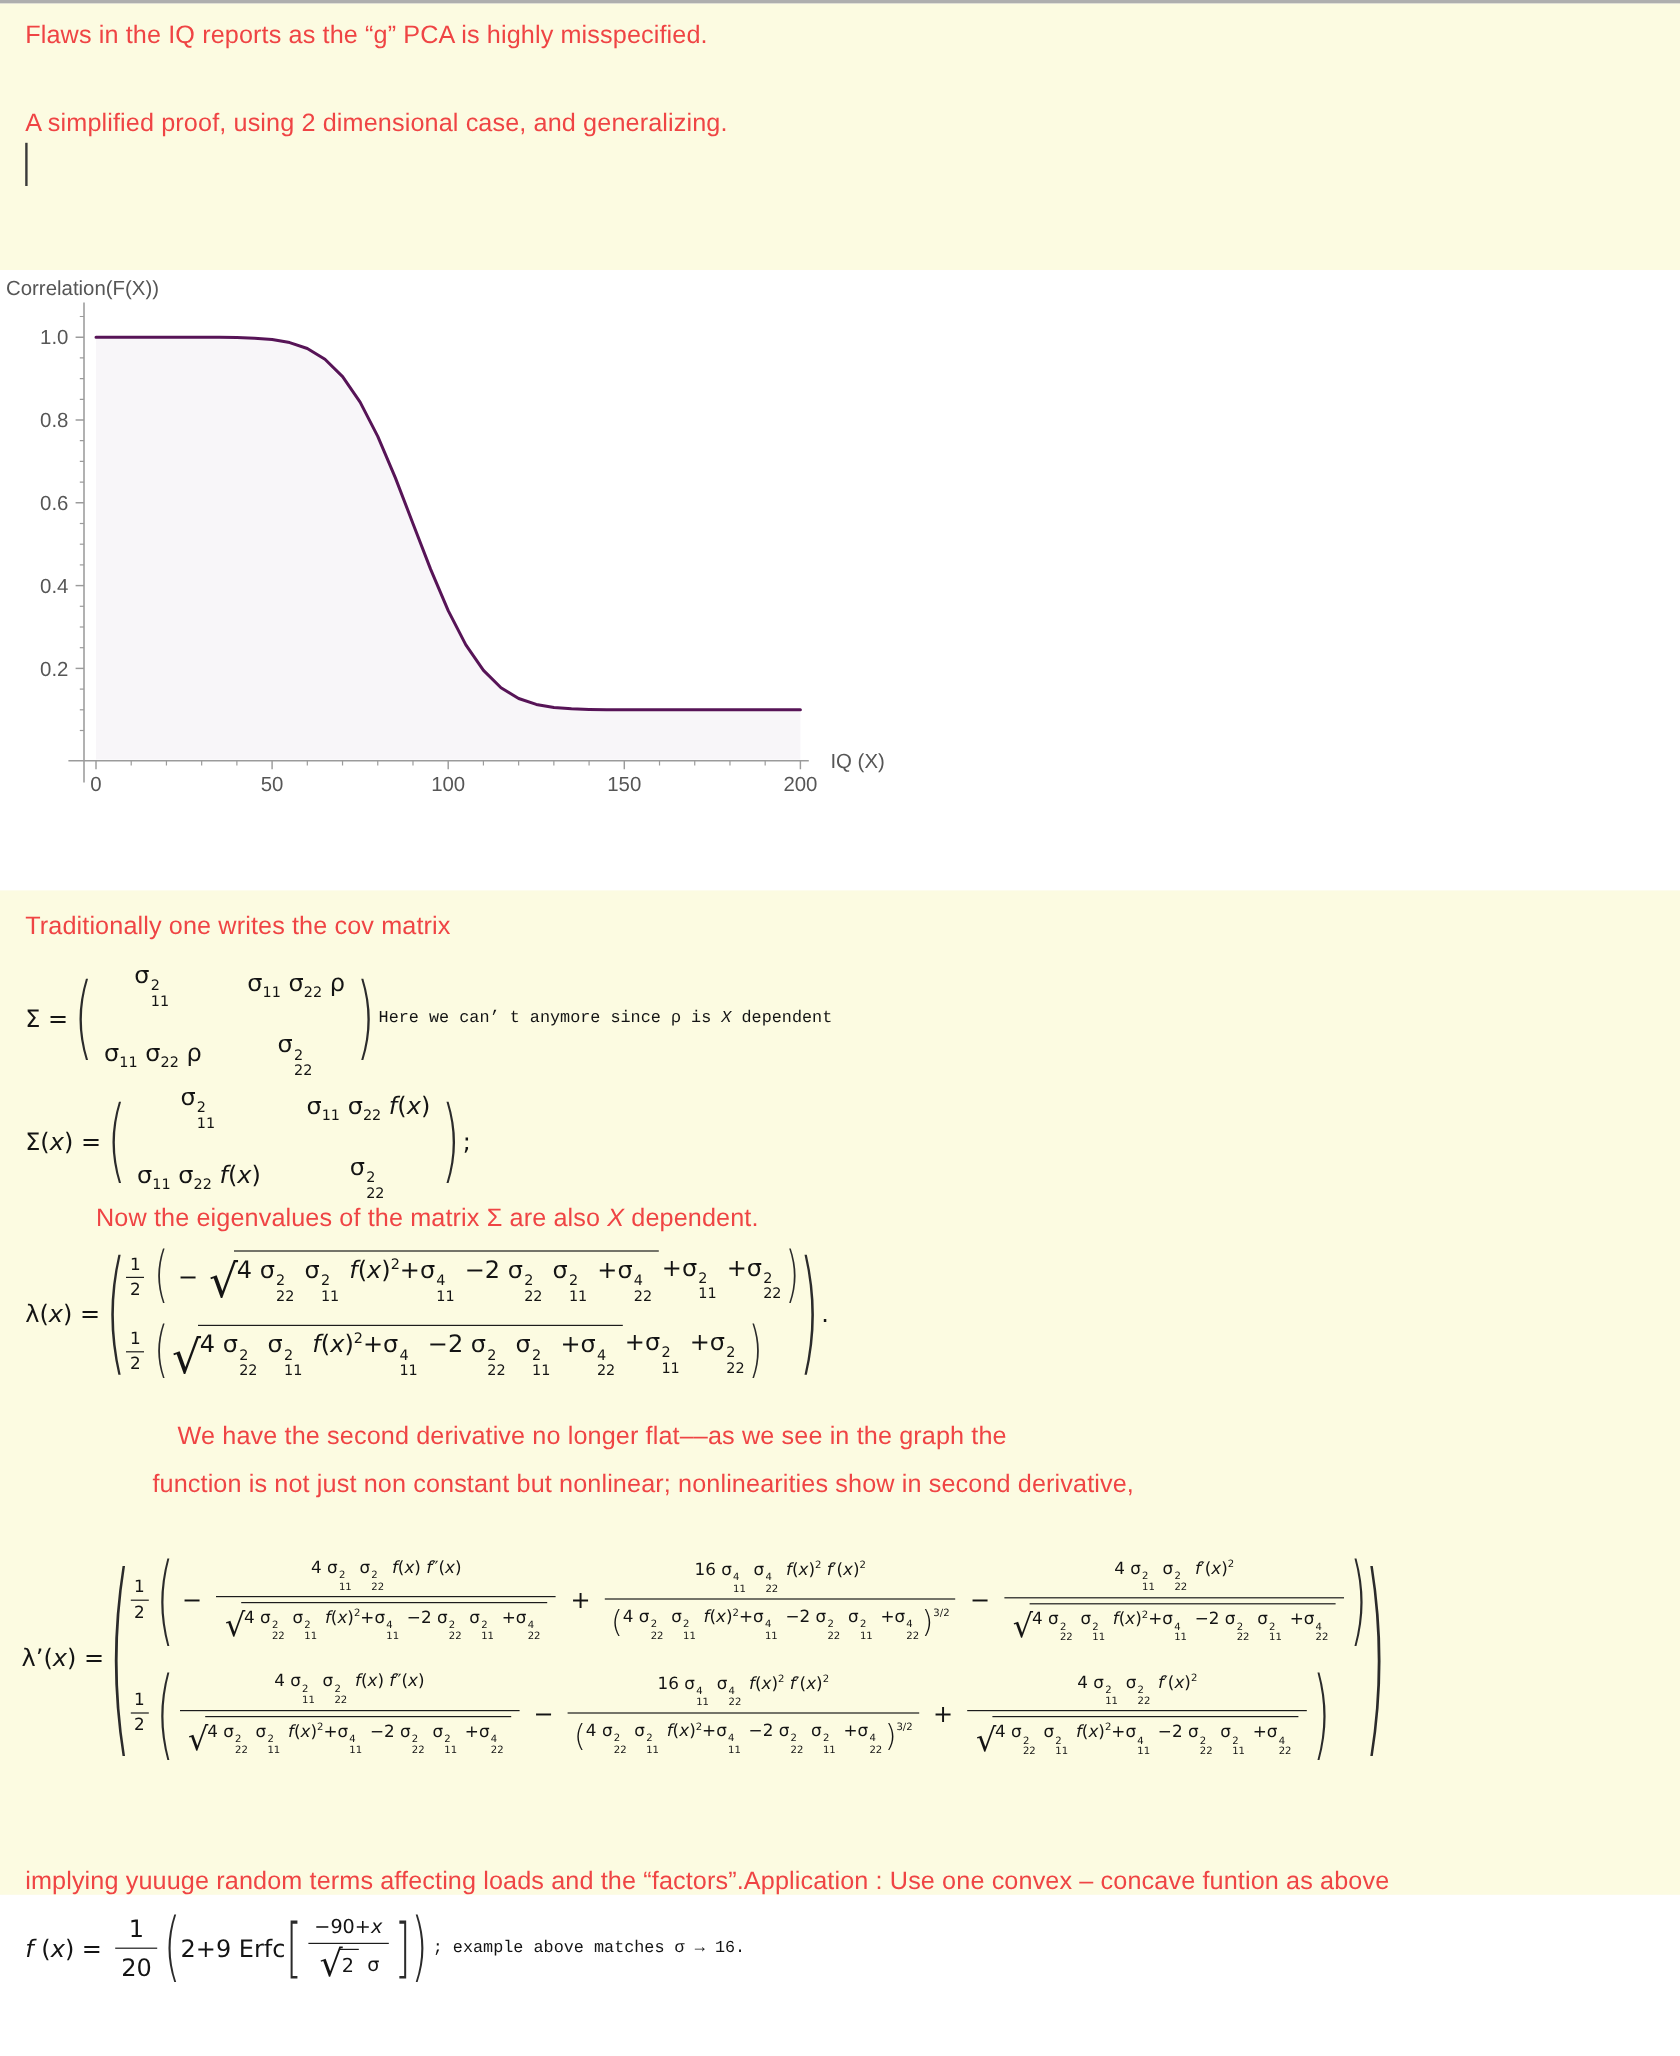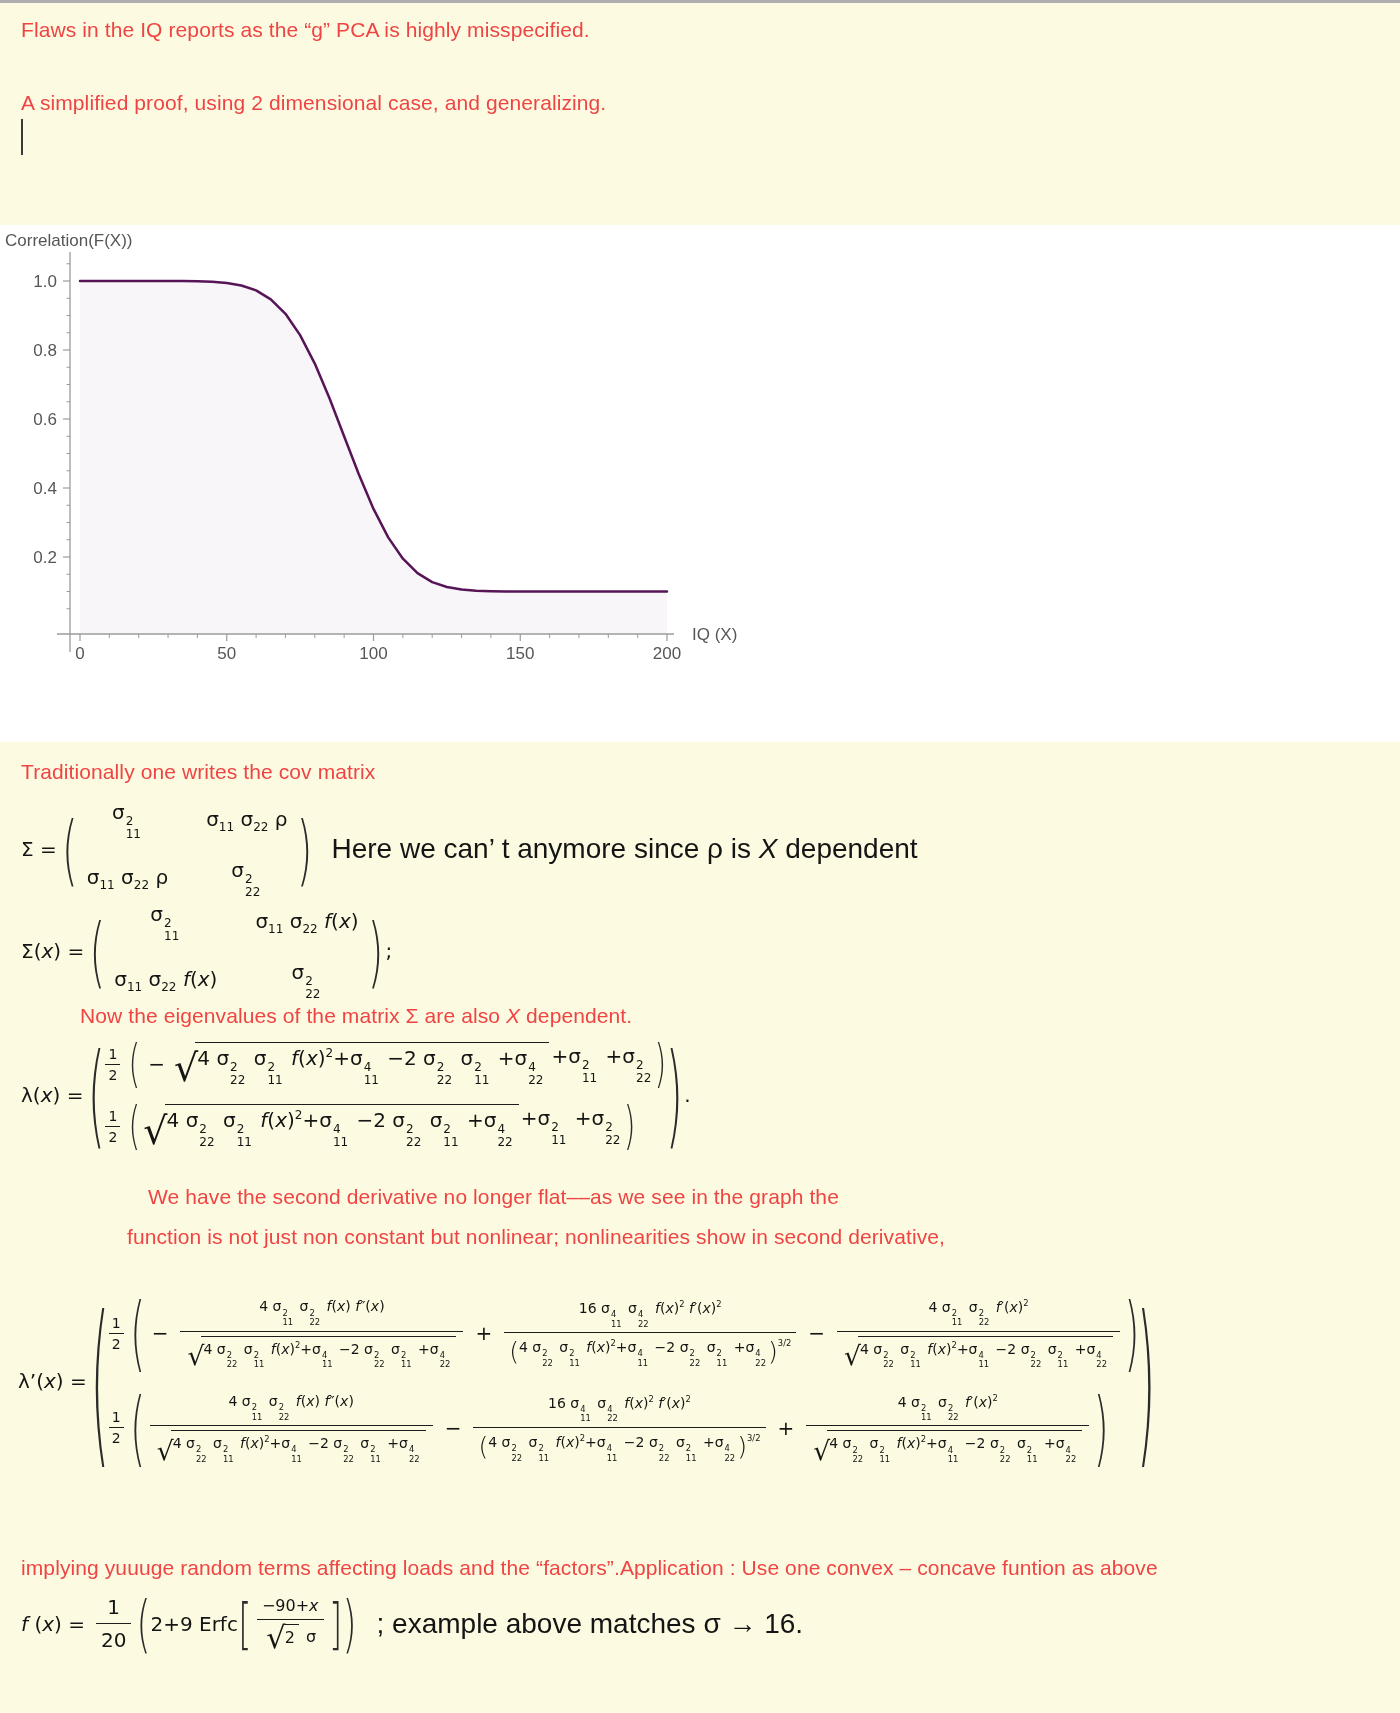"Traditionally one writes the cov" #cell-math { height: 971px -> 837px }
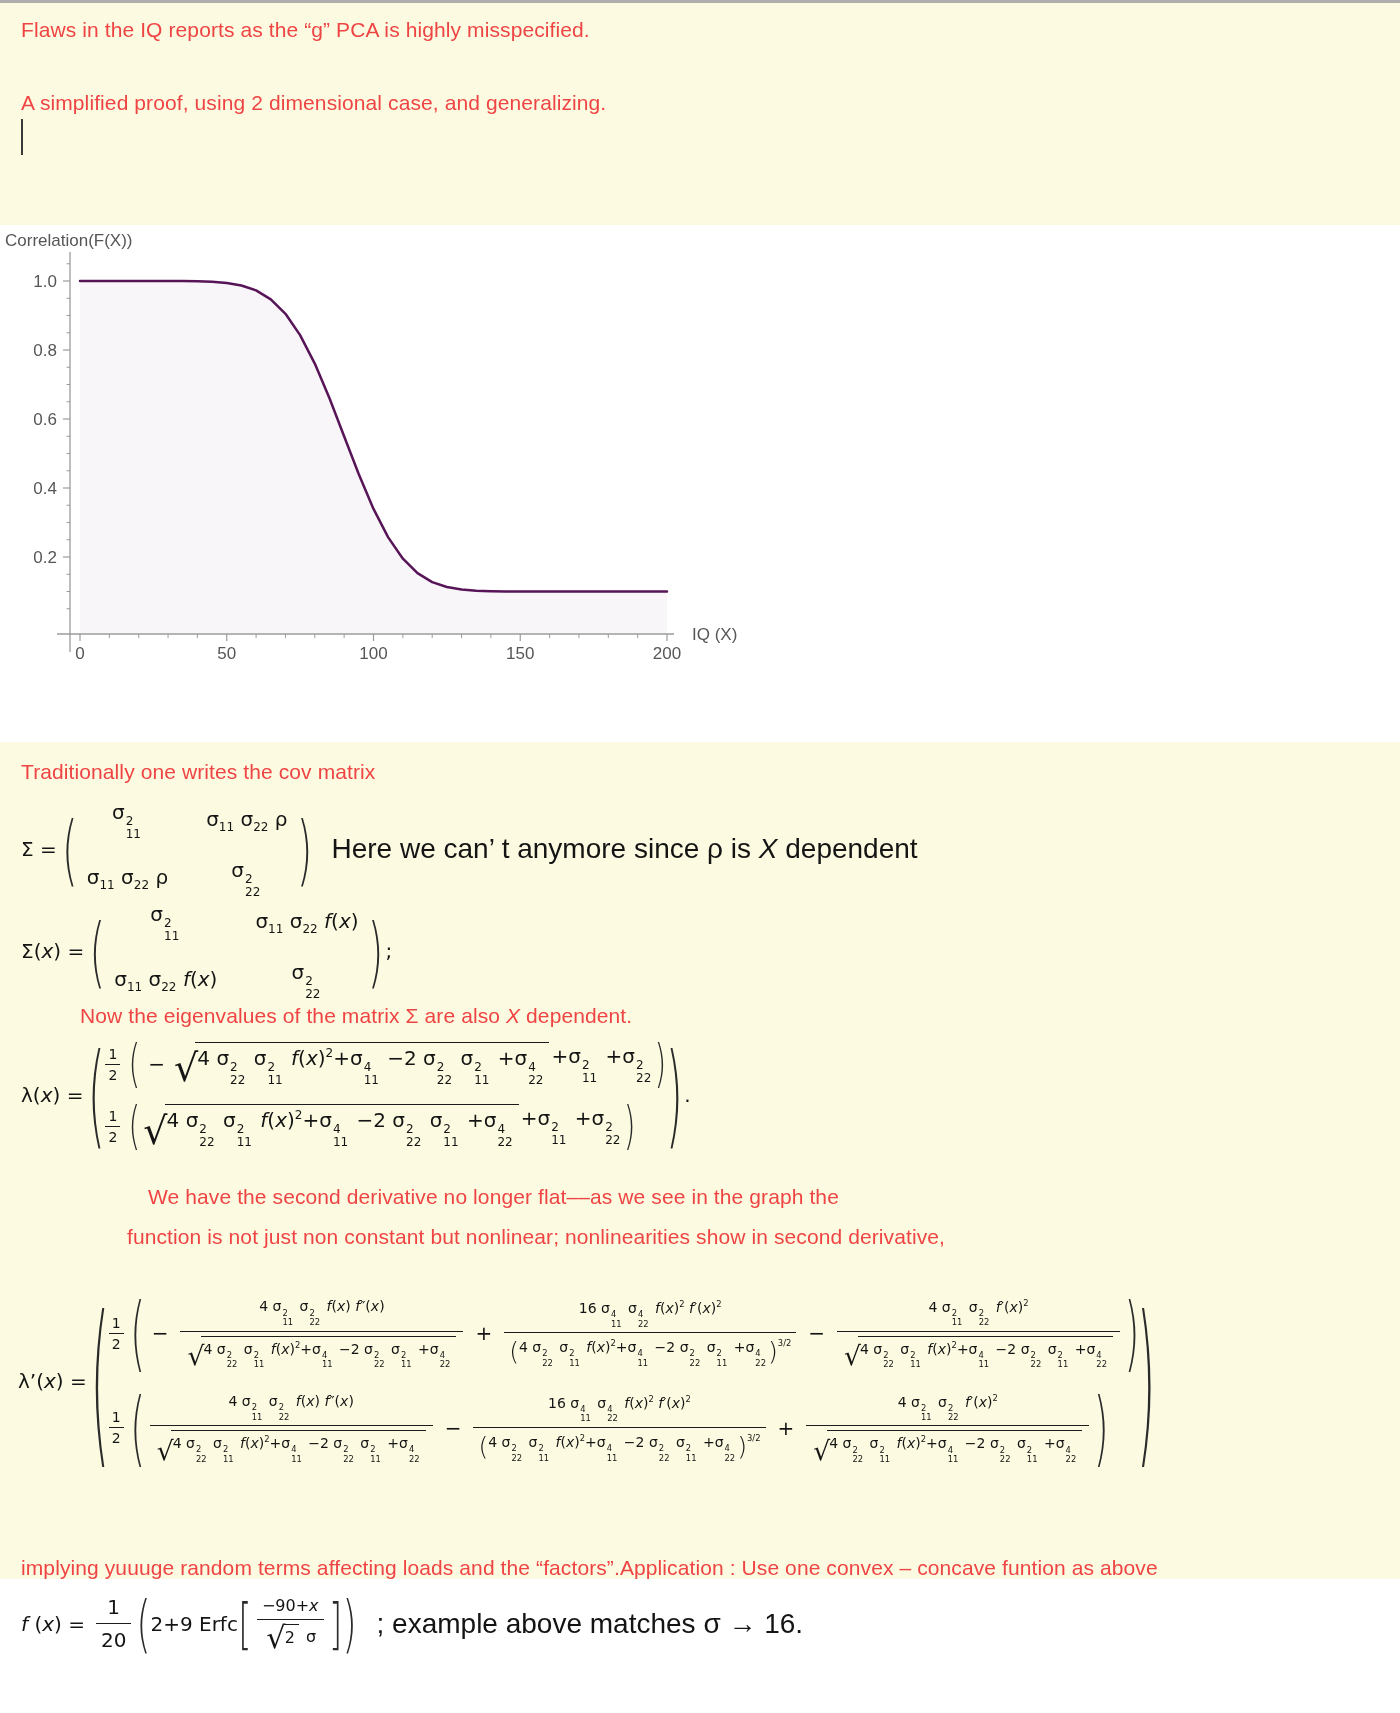"Here we can’ t anymore" .note { font-family: Liberation Sans, sans-serif -> Liberation Mono, monospace; font-size: 28px -> 14px; margin-left: 20px -> 4px }
